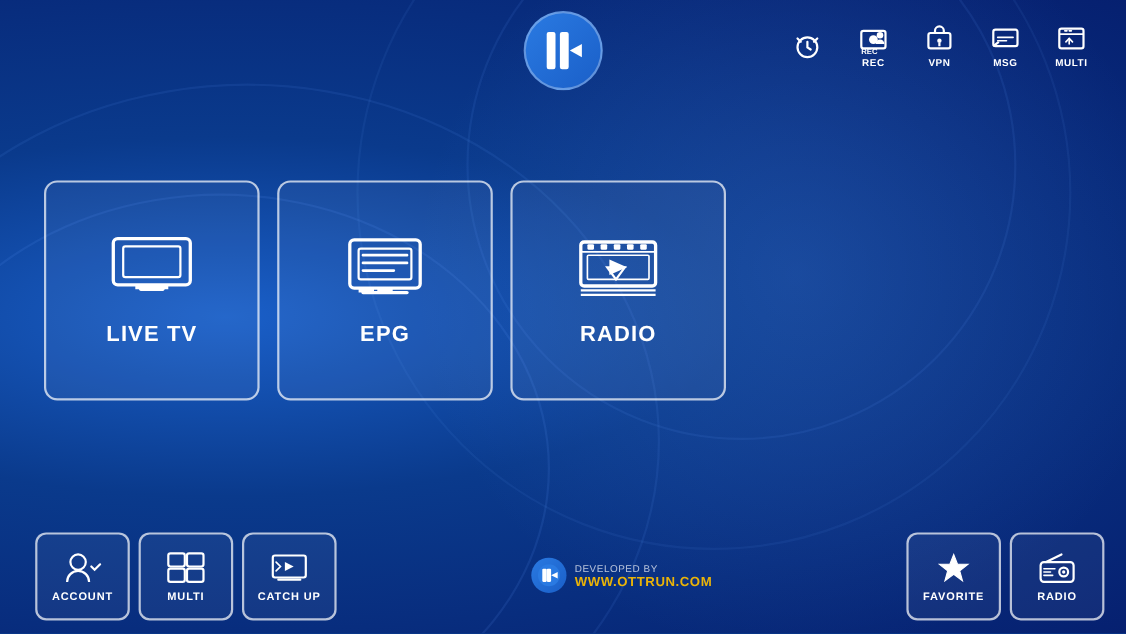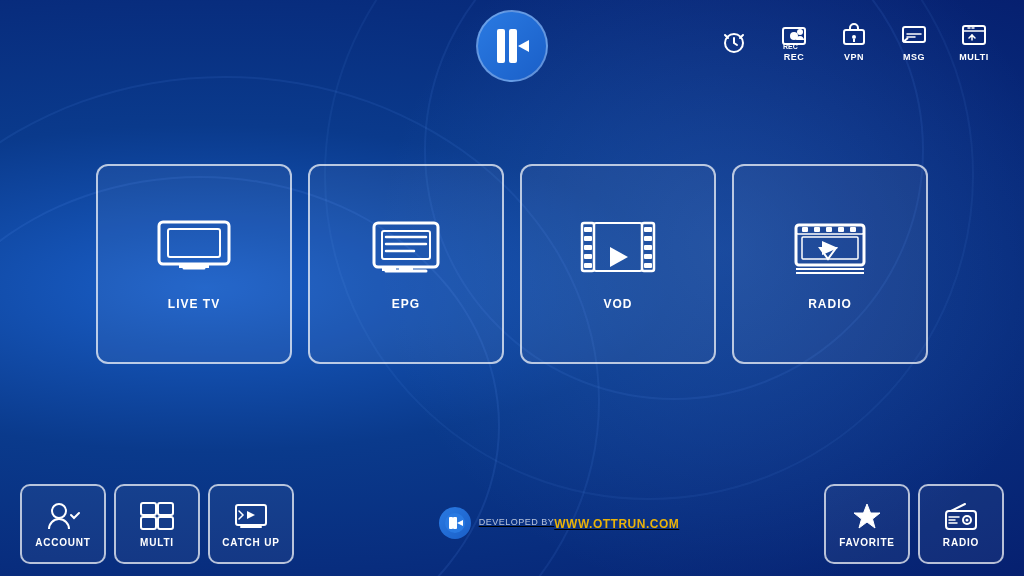"REC" .content { align-items: center -> none }
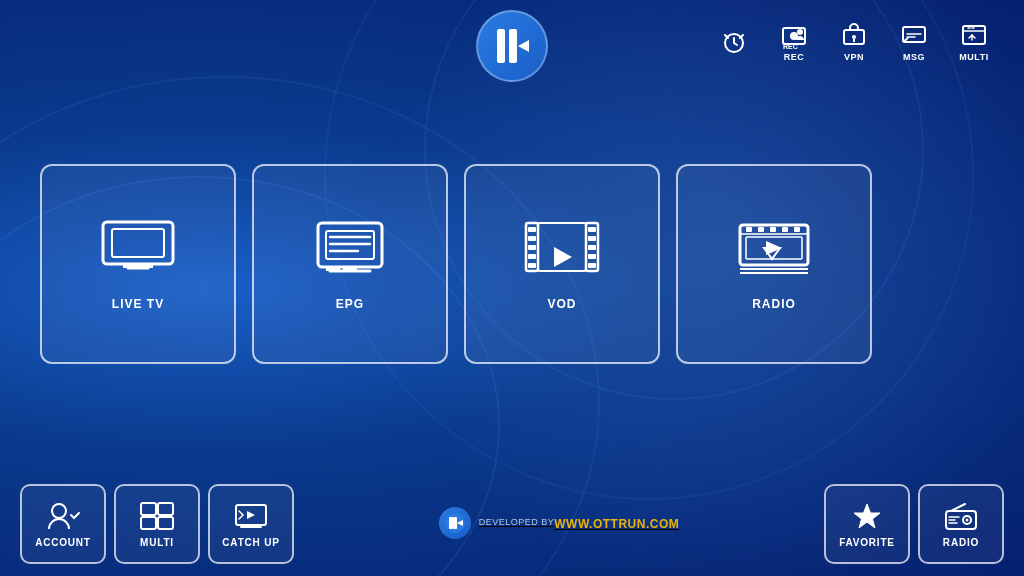"LIVE TV" .card-label { font-size: 12px -> 20px }
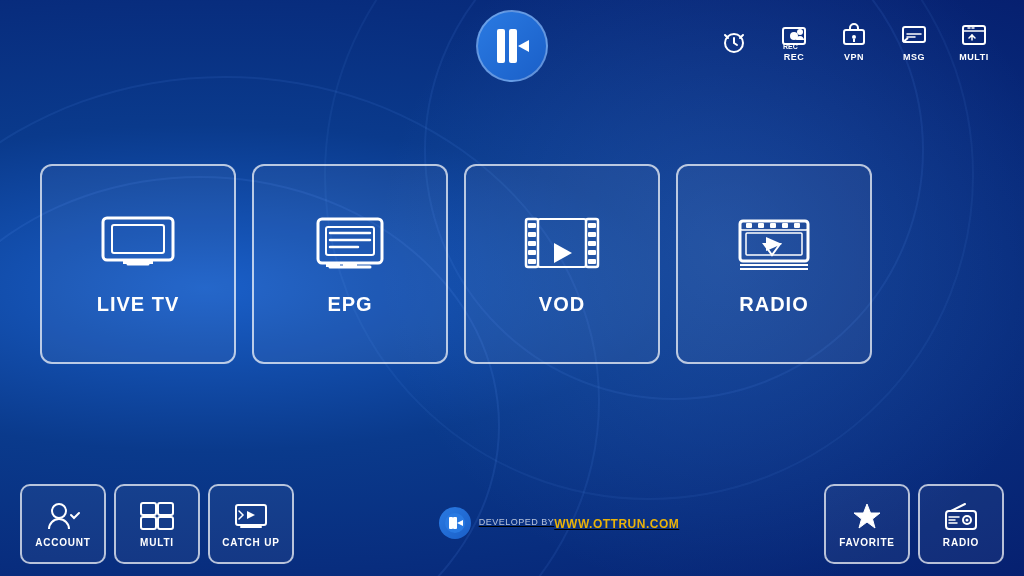"VOD" div.grid-card { html: <div> <div> <svg> <rect></rect> <rect></rect> <rect></rect> <rect></rect> <rect></rect> <rect></rect> <rect></rect> <rect></rect> <rect></rect> <rect></rect> <rect></rect> <rect></rect> <rect></rect> <polygon></polygon> </svg> </div> <span>VOD</span> </div> -> none }
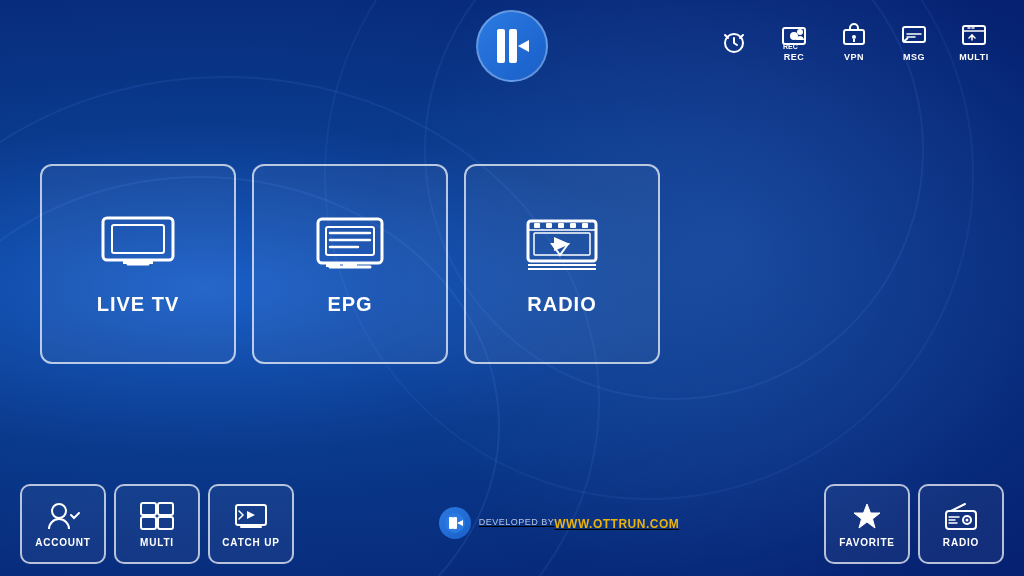"DEVELOPED BY" .dev-text { flex-direction: row -> column; text-decoration: underline -> none }
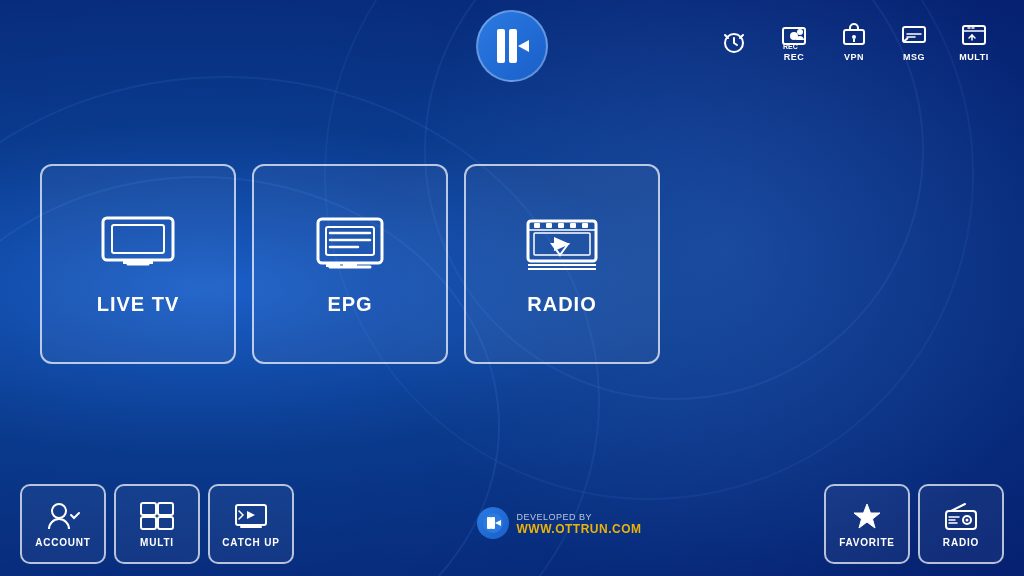"ACCOUNT" .bottom-left { margin-left: none -> 12px }
